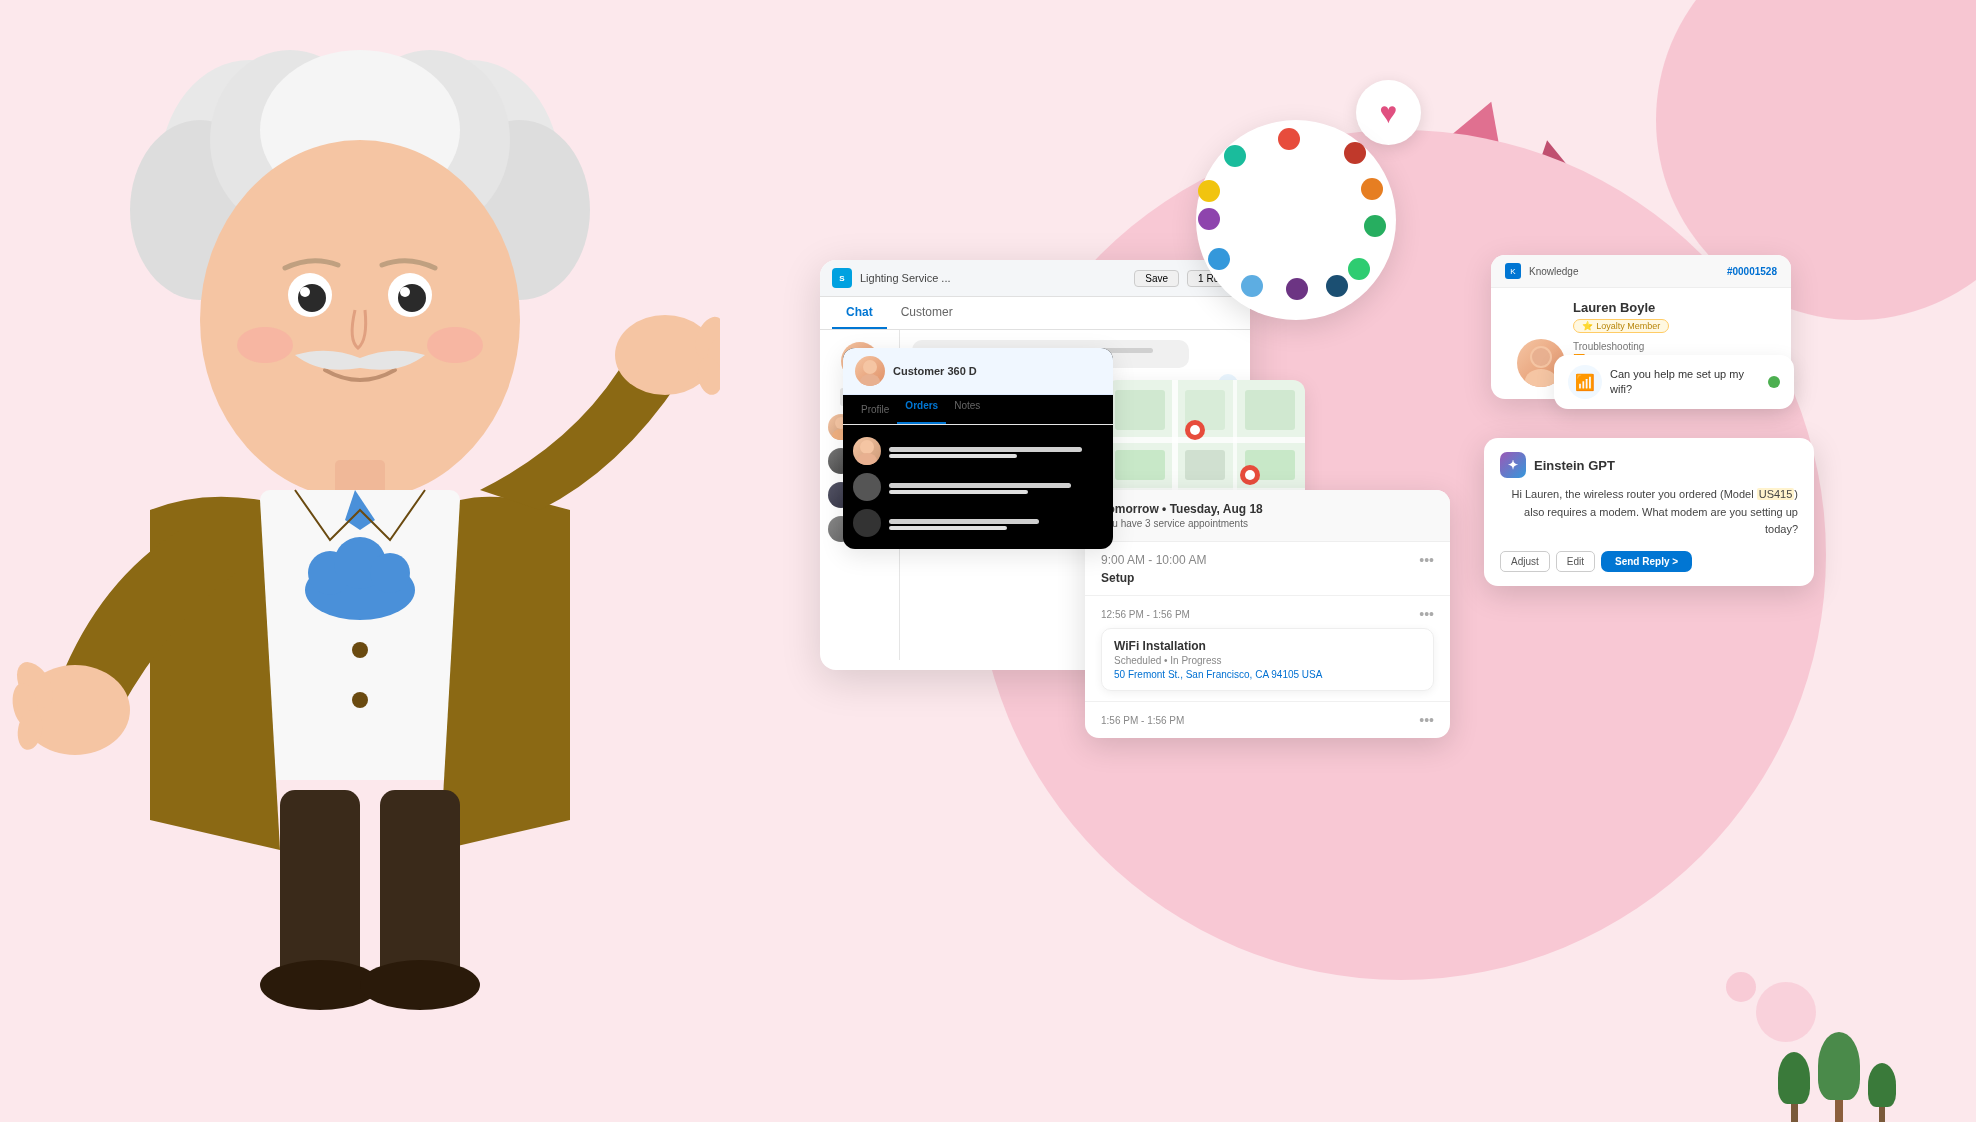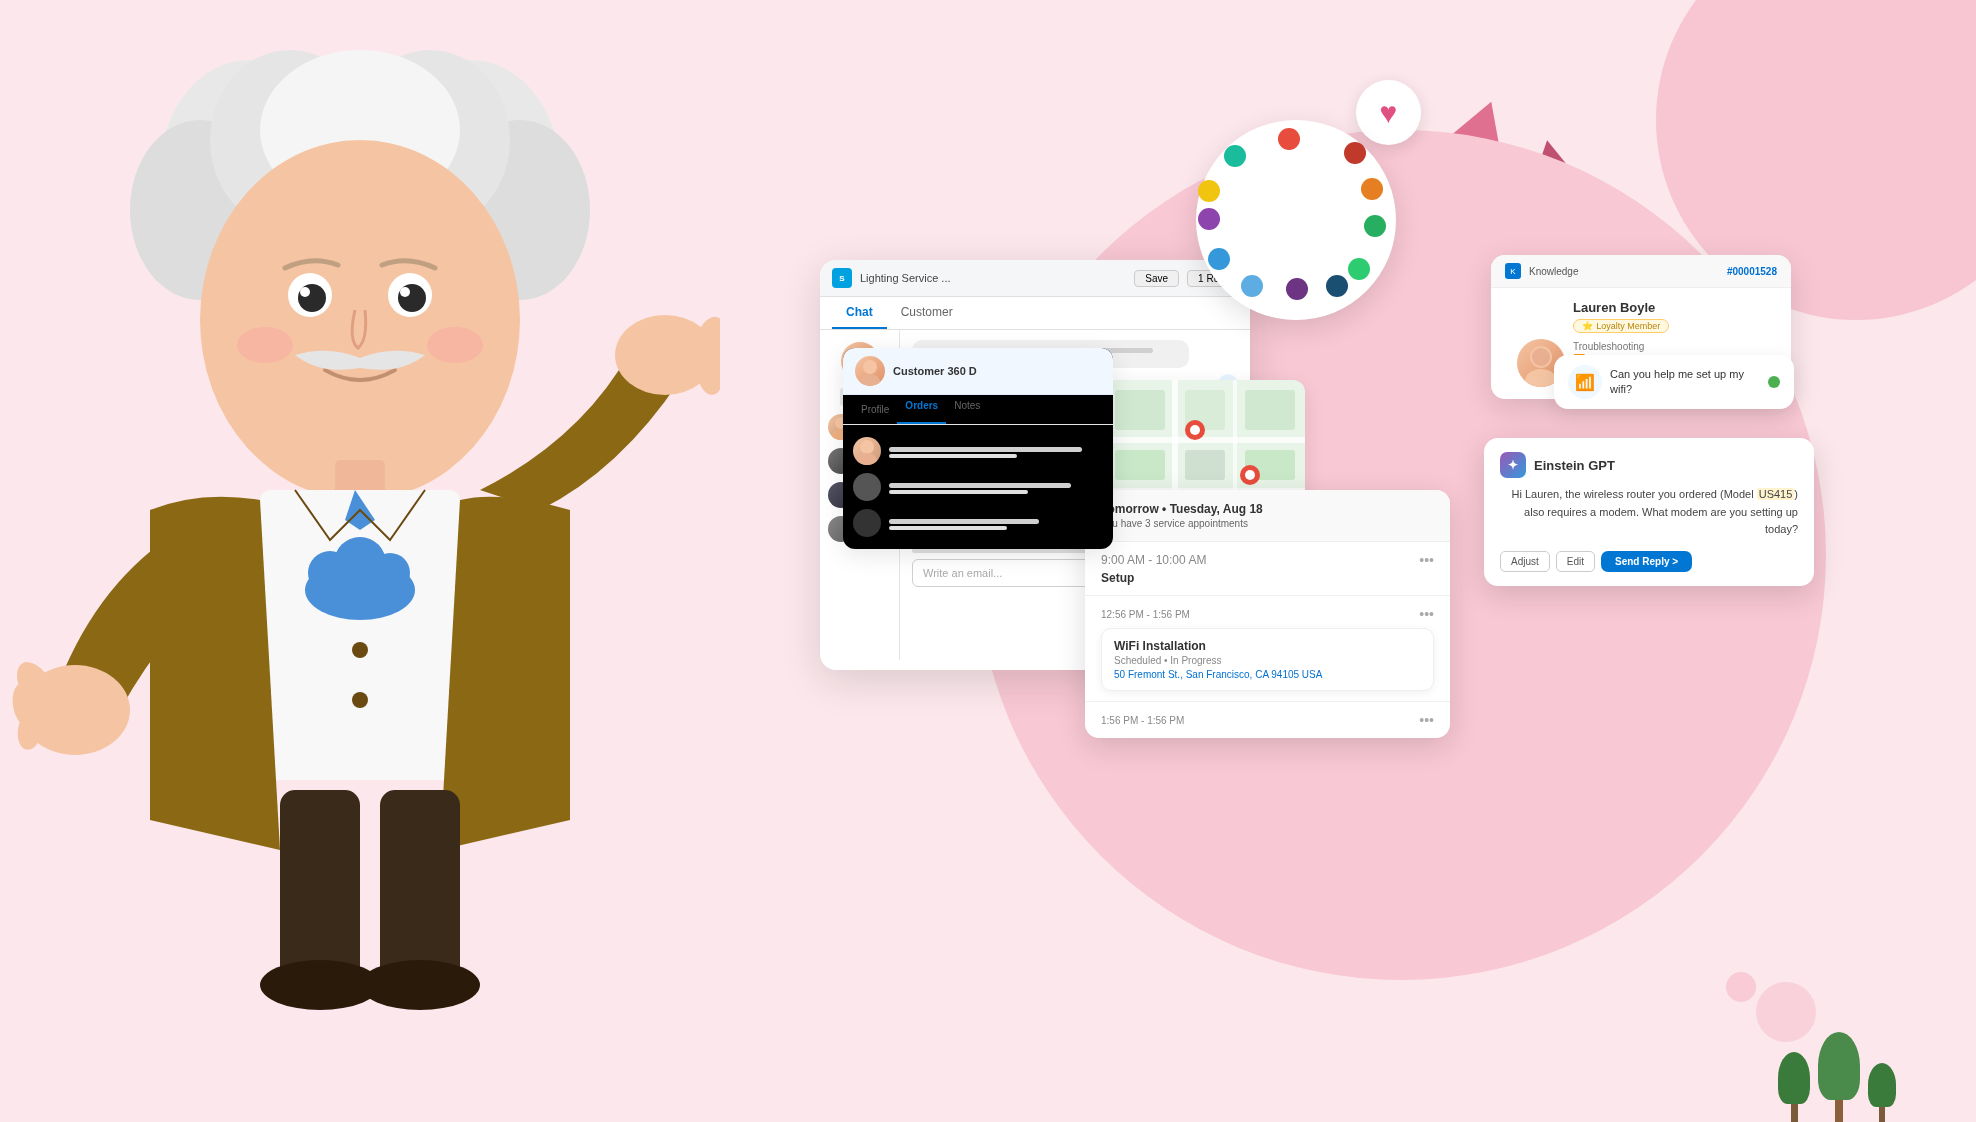"Write an email..." div { html: <div> <span>Email</span> <div></div> <div>Write an email...</div> </div> -> none }
